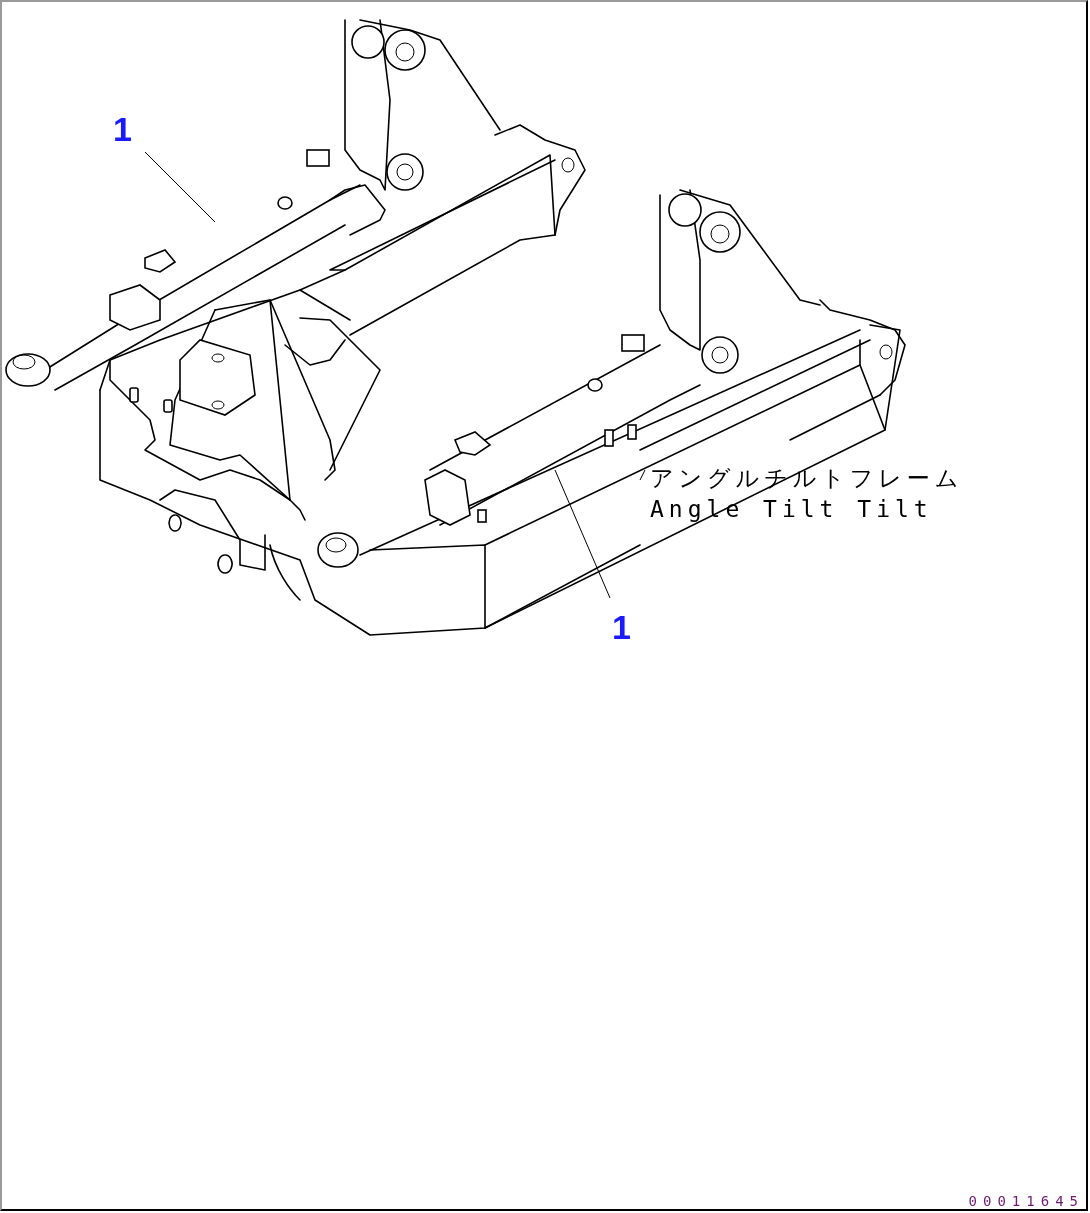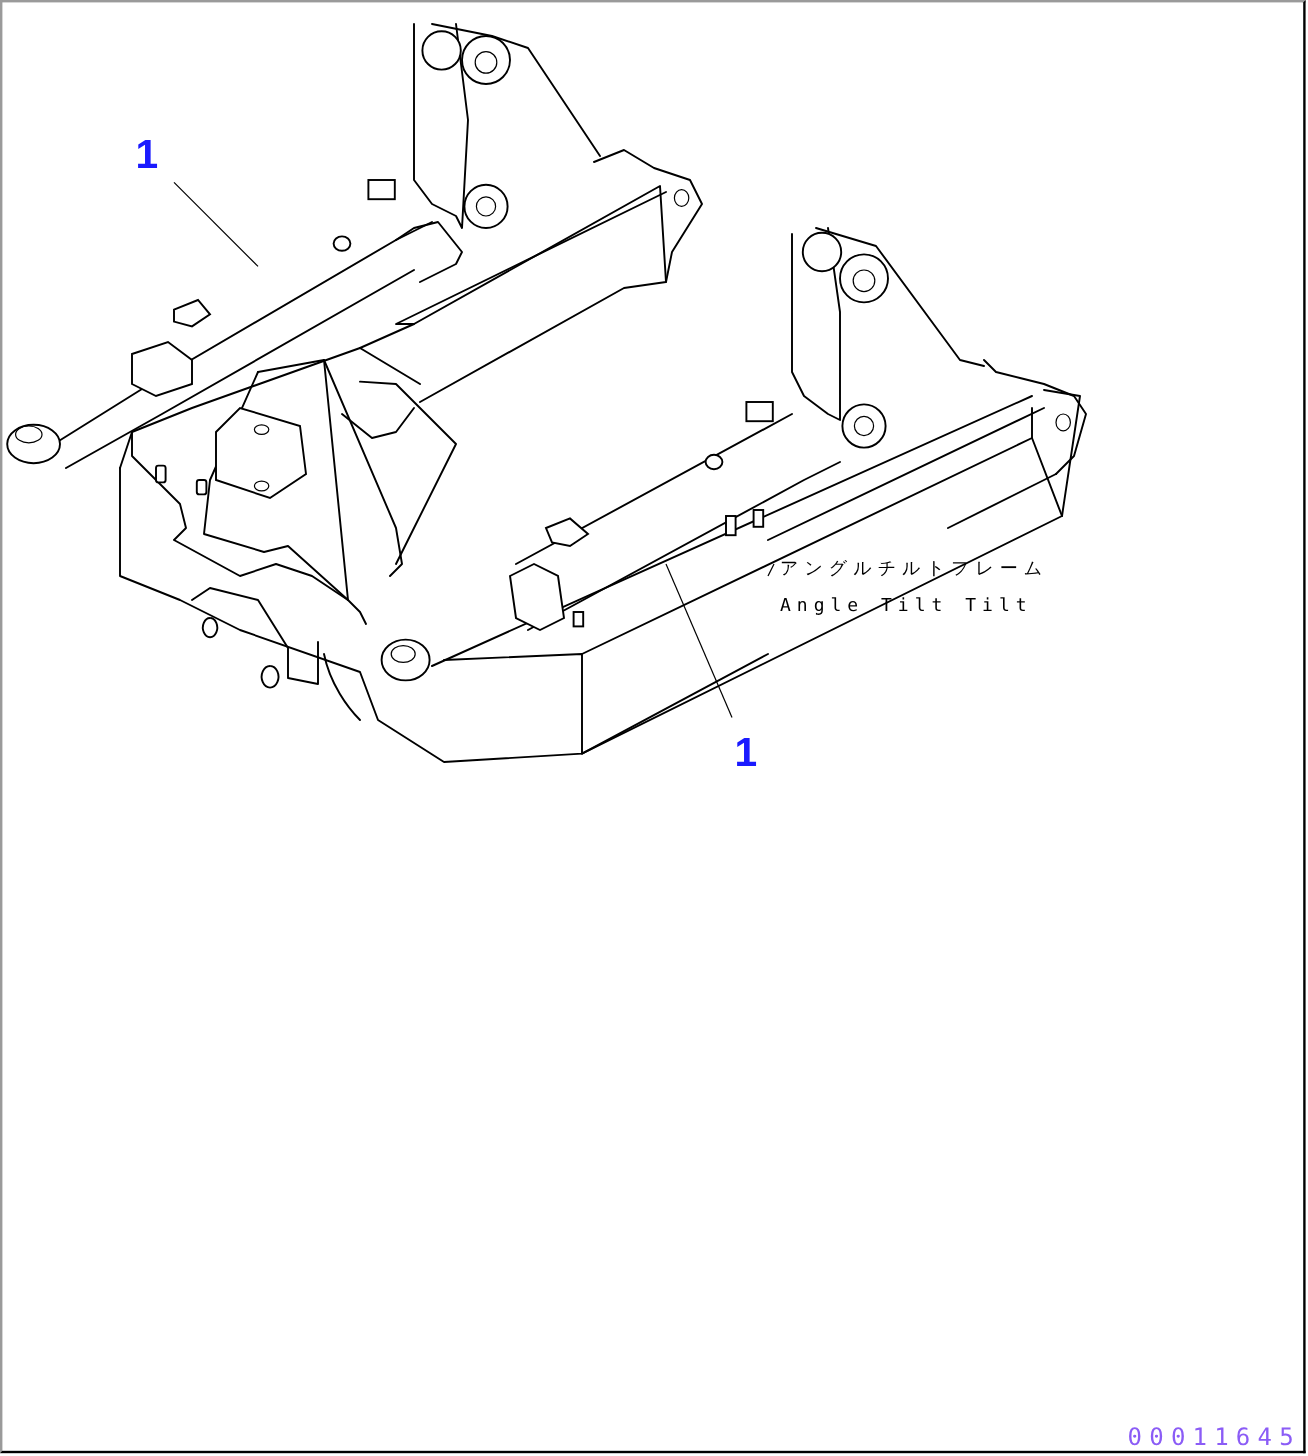"アングルチルトフレーム" .label { font-size: 15px -> 23px }
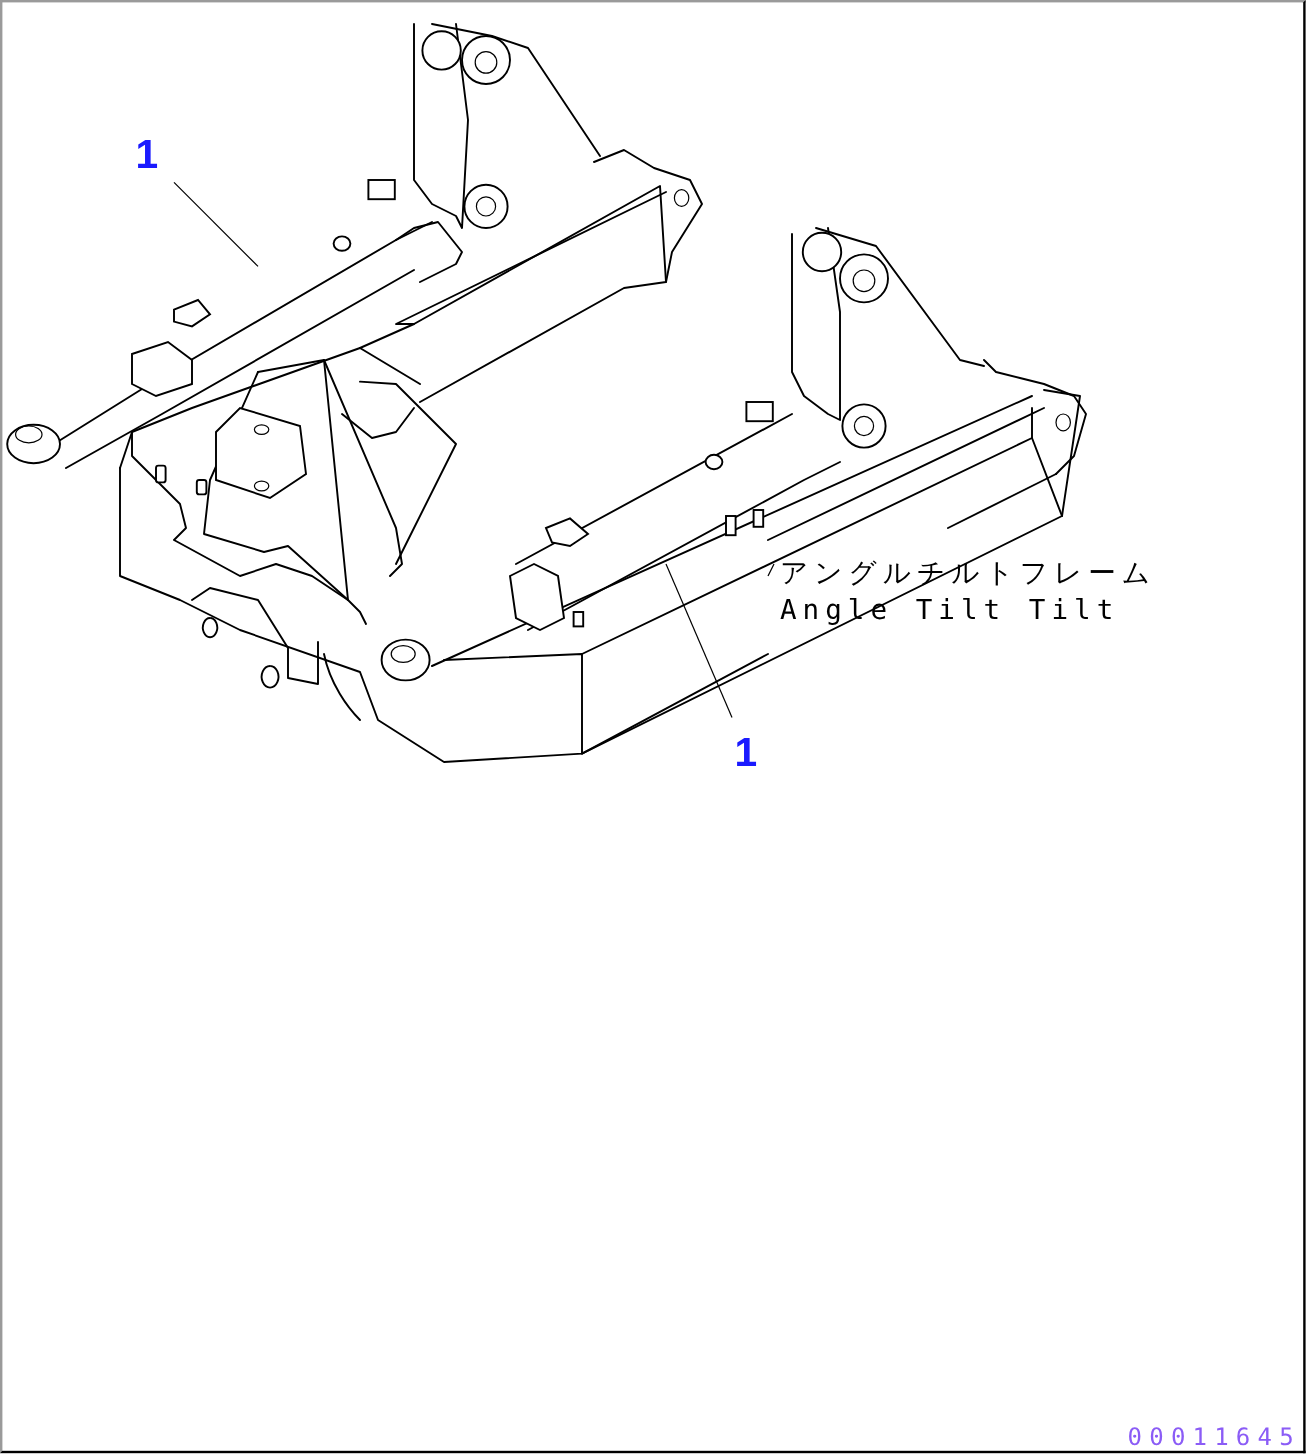"00011645" .docnum { color: #8b5cf6 -> #701a75; font-size: 20px -> 14px }
